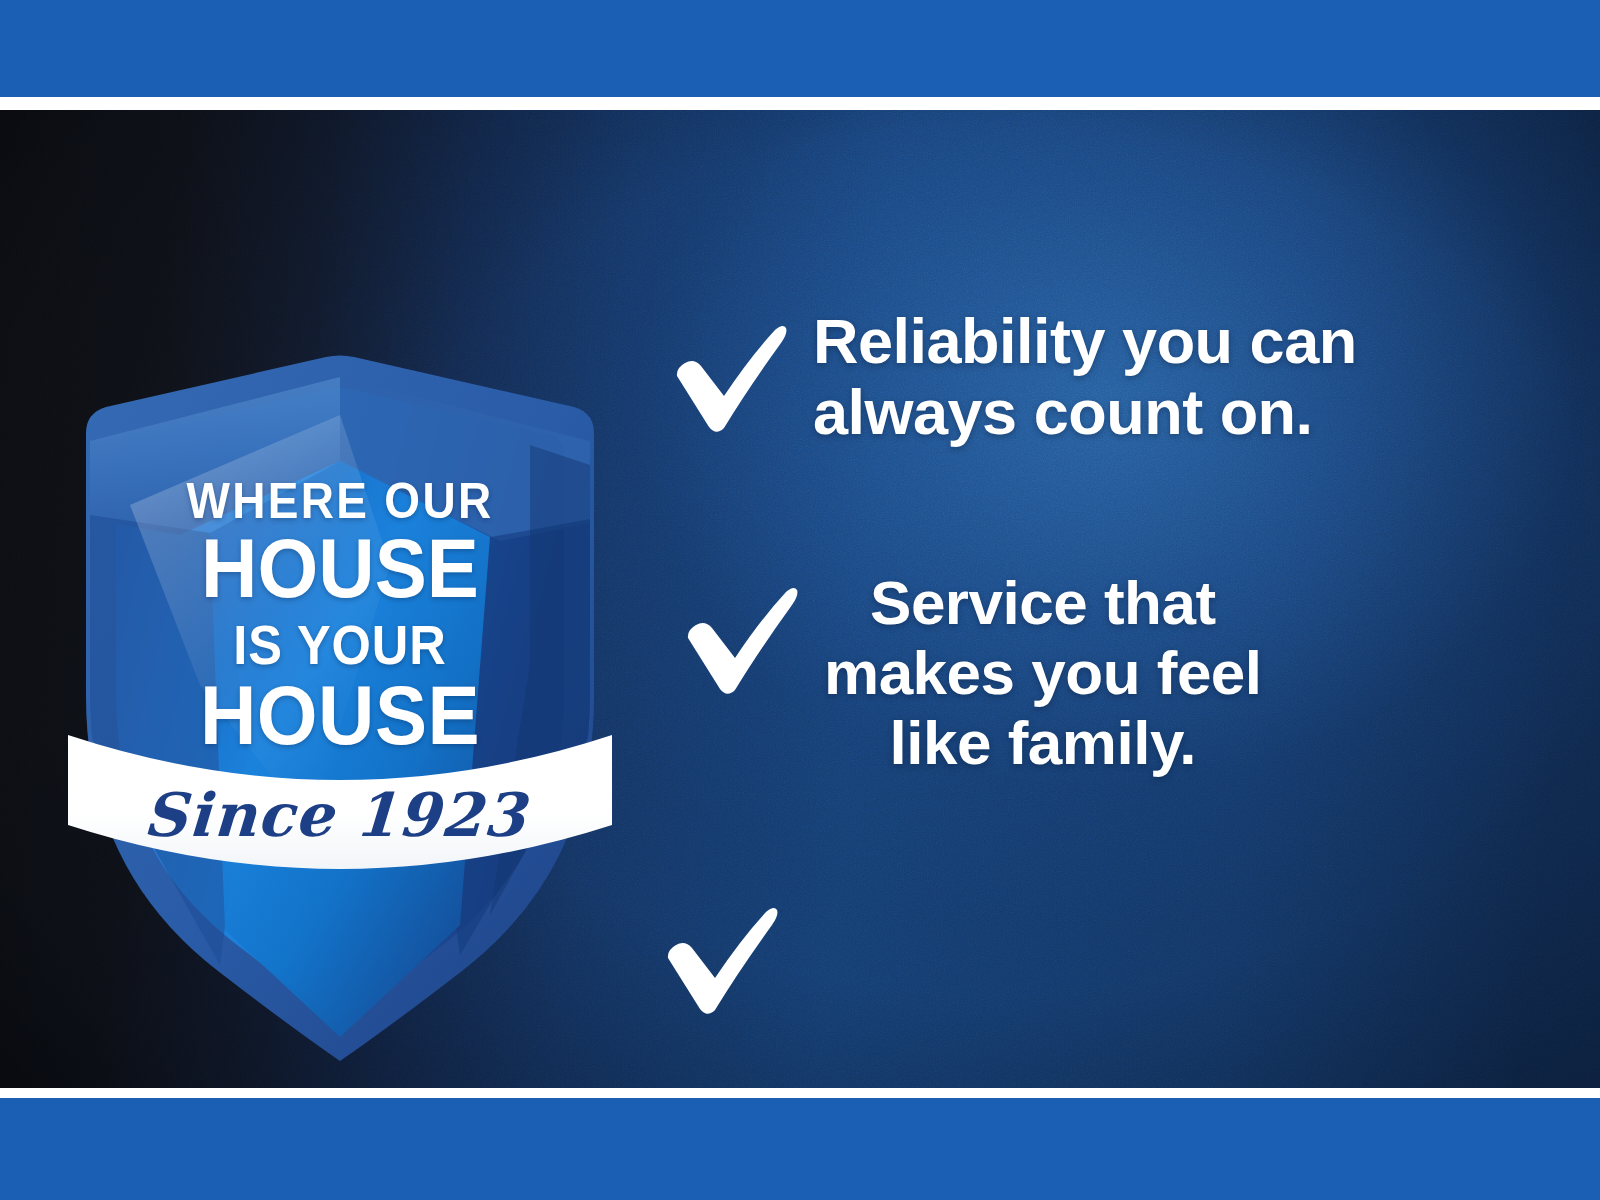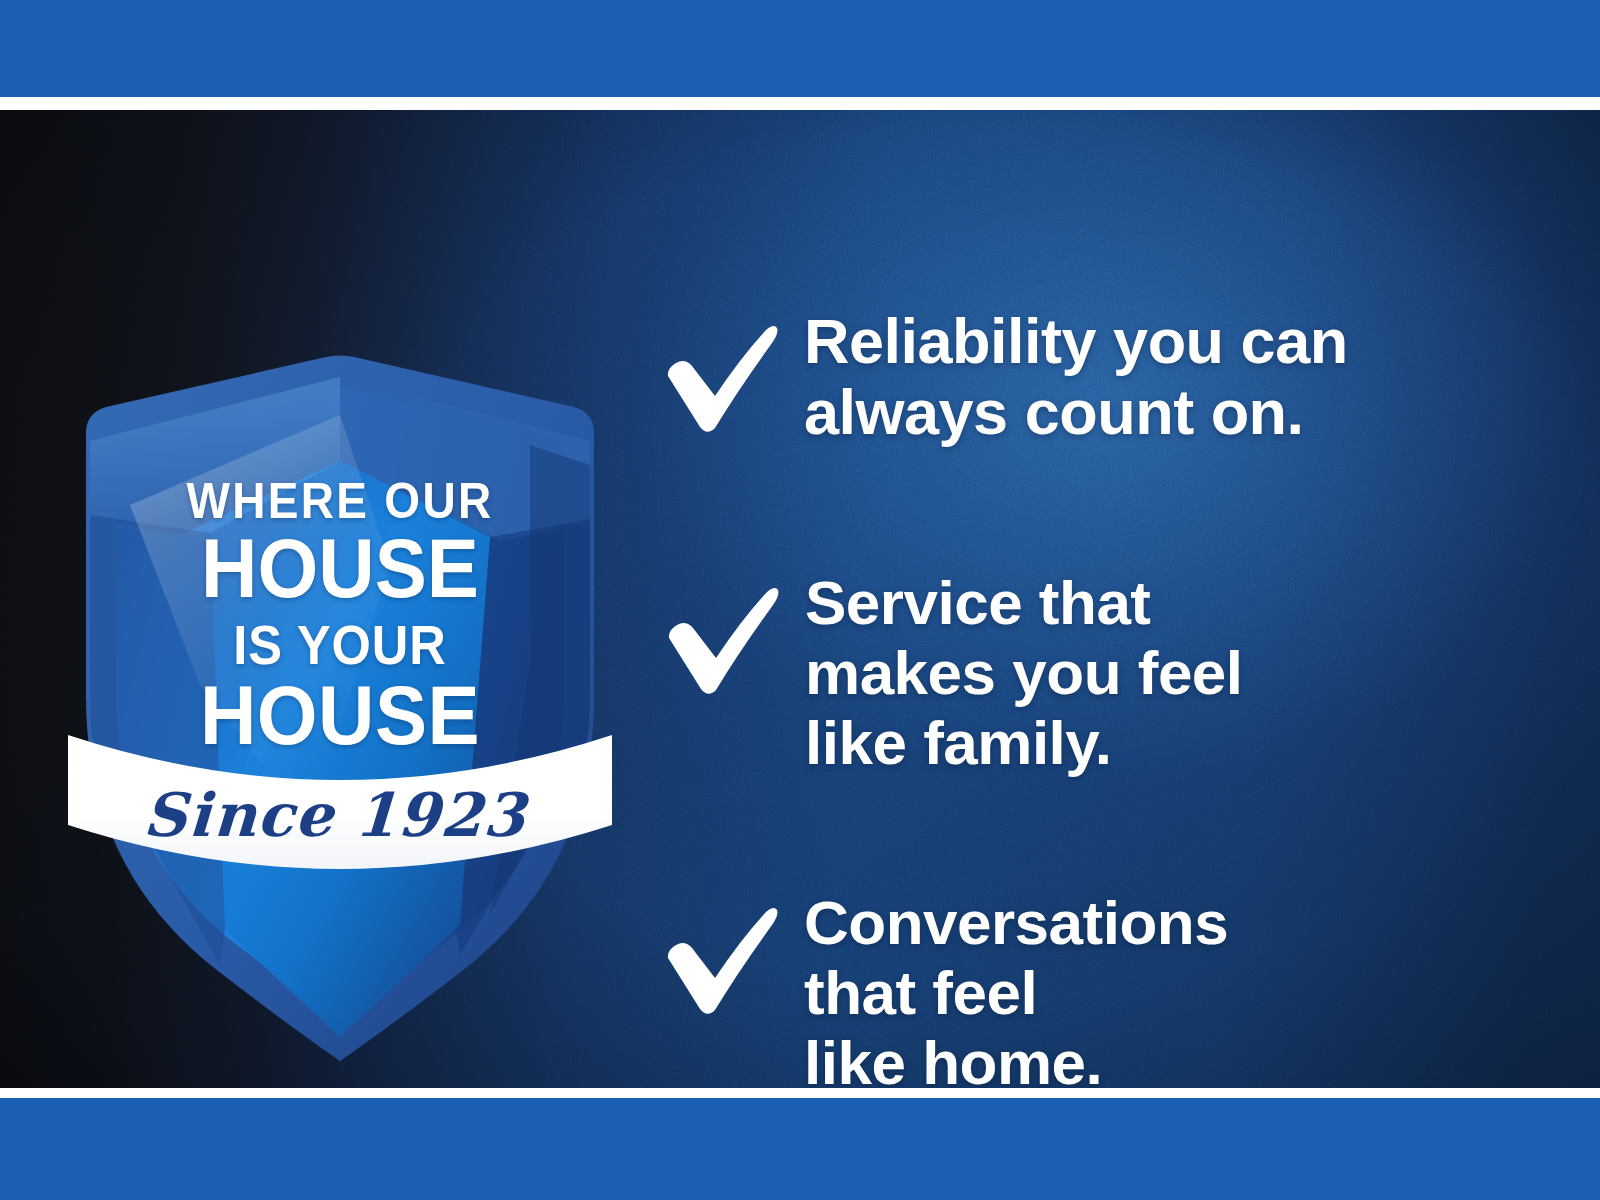"Reliability you can" .bullet-1 { left: 0px -> 9px }
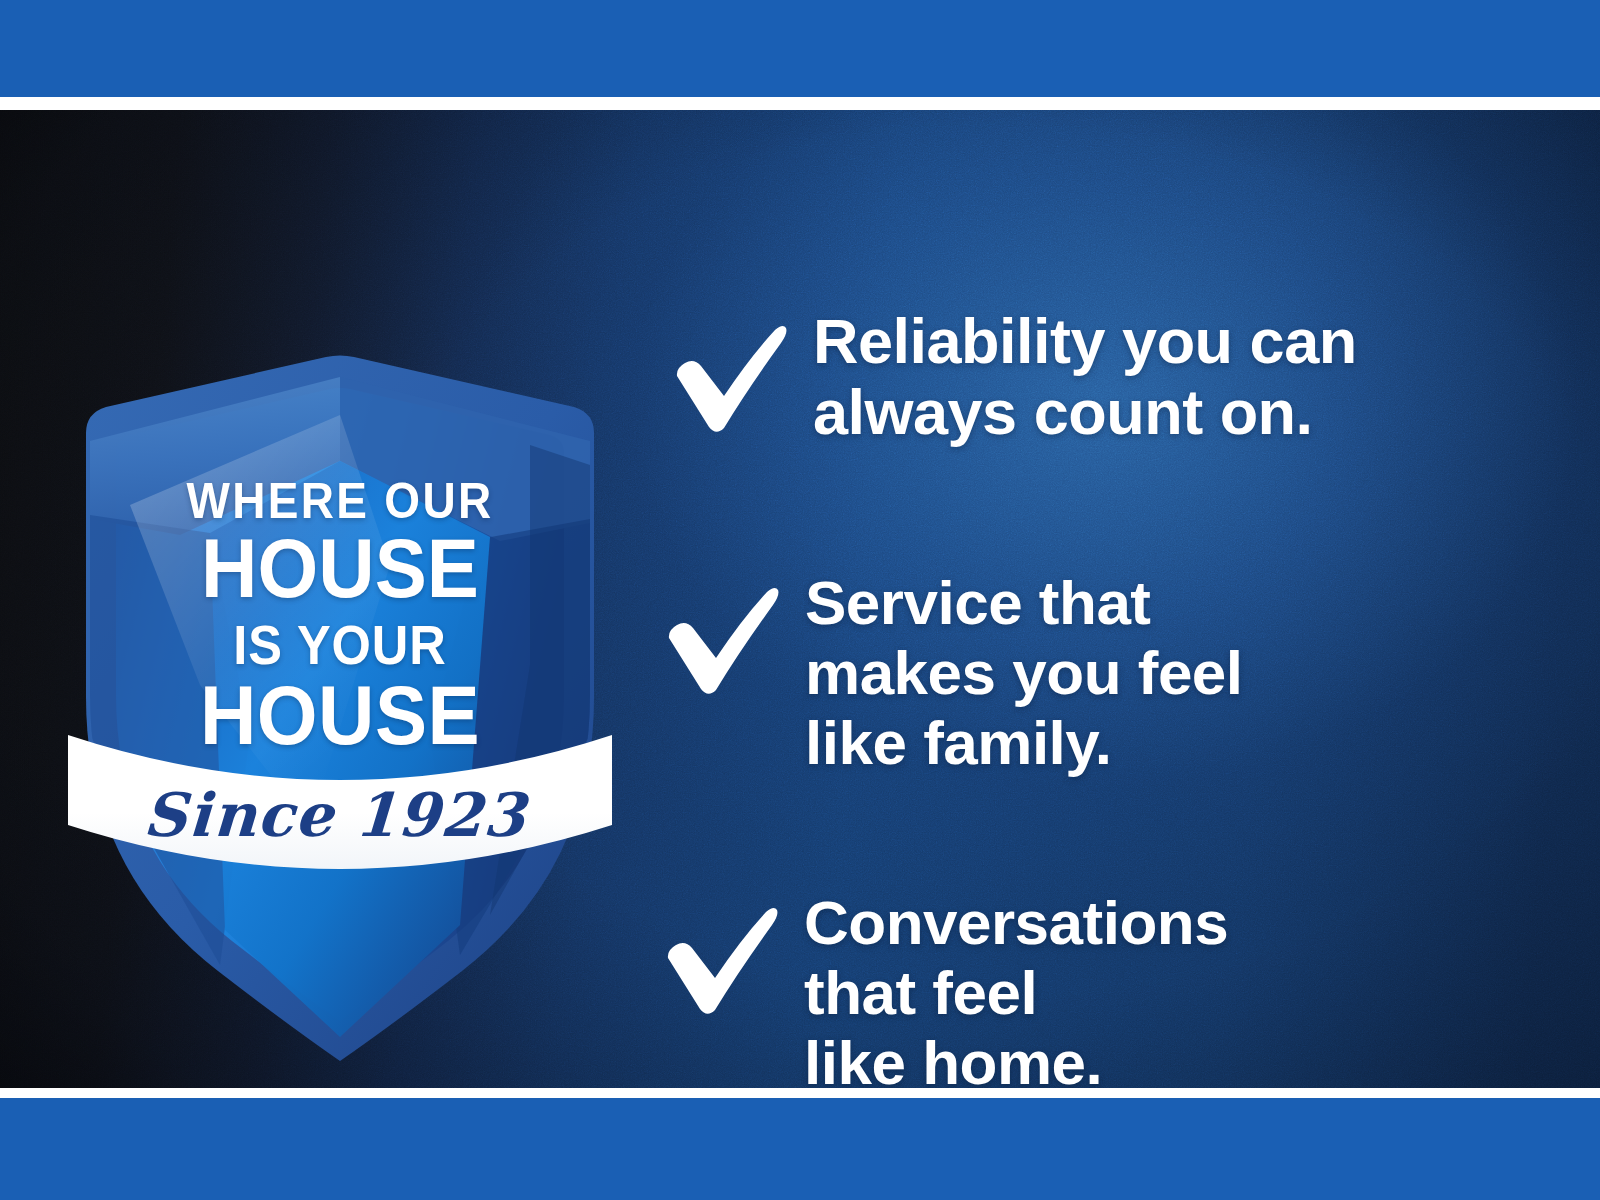"Service that" .bullet-2 { left: 1px -> 20px; text-align: none -> center }
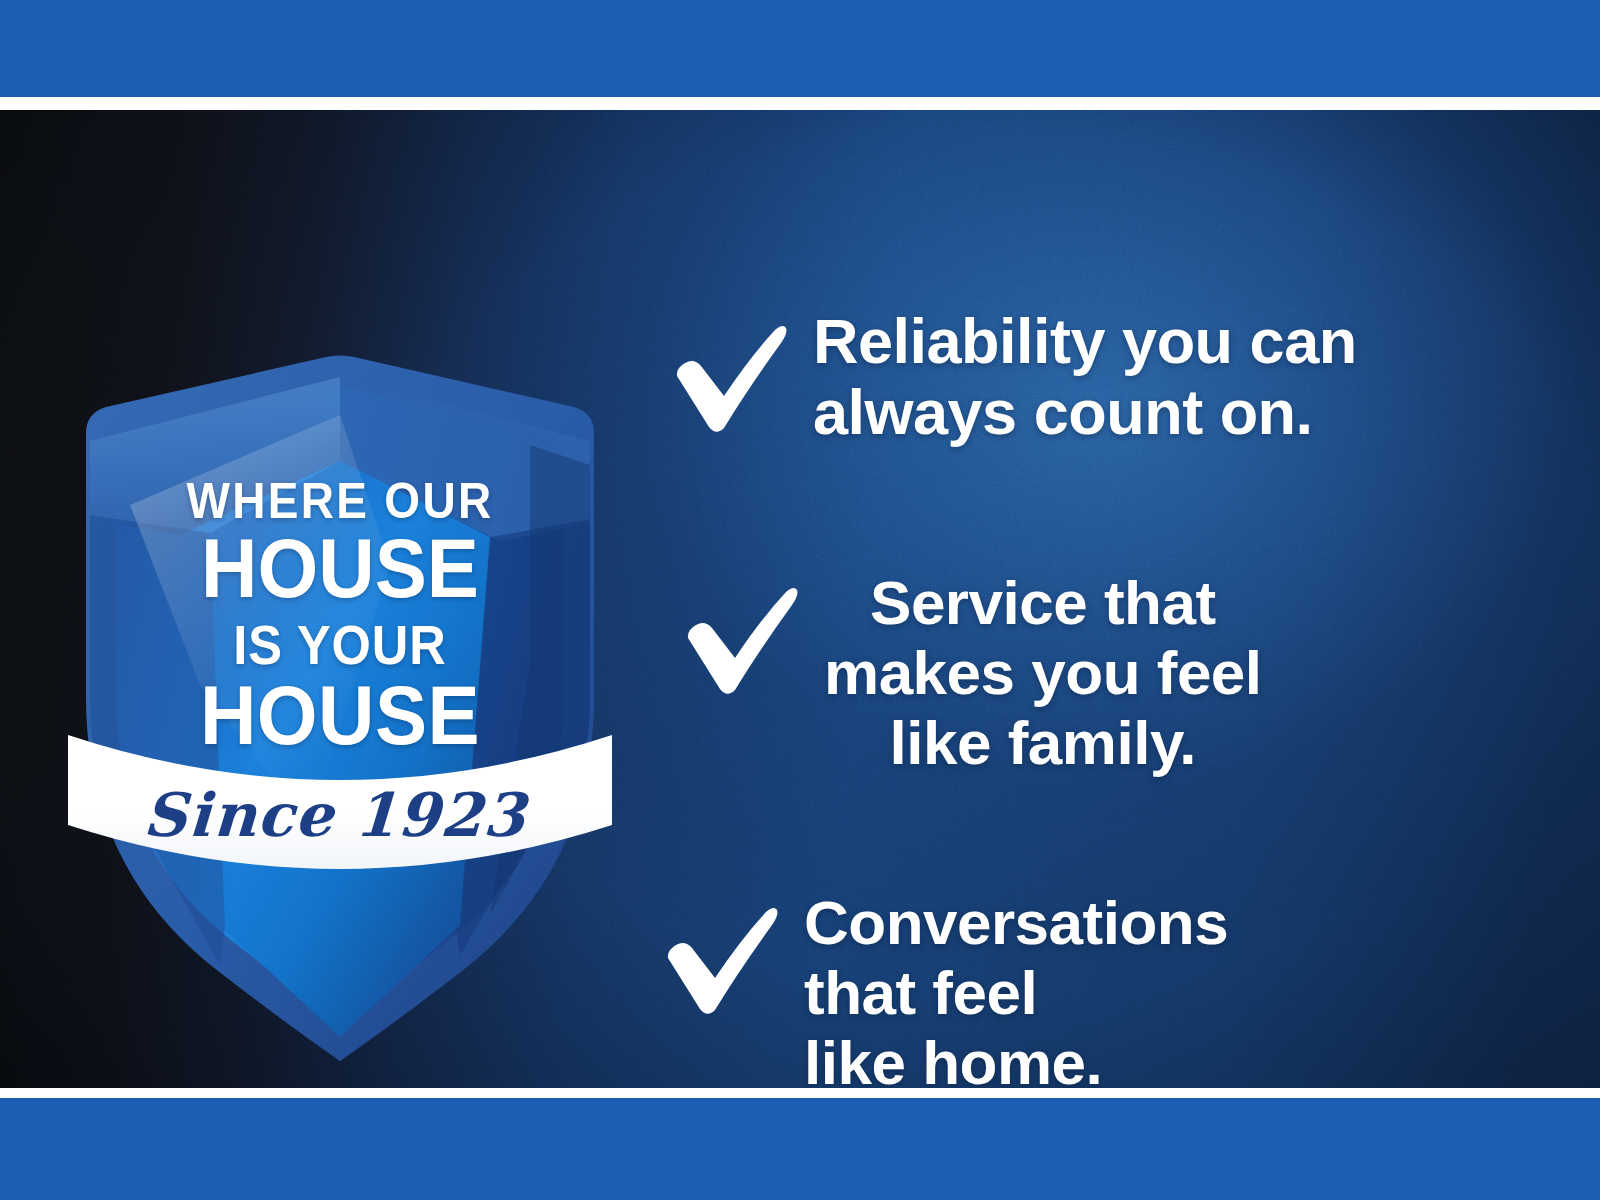"Conversations" div.bullet-copy { html: <div>Conversations that feel like home.</div> -> none }
